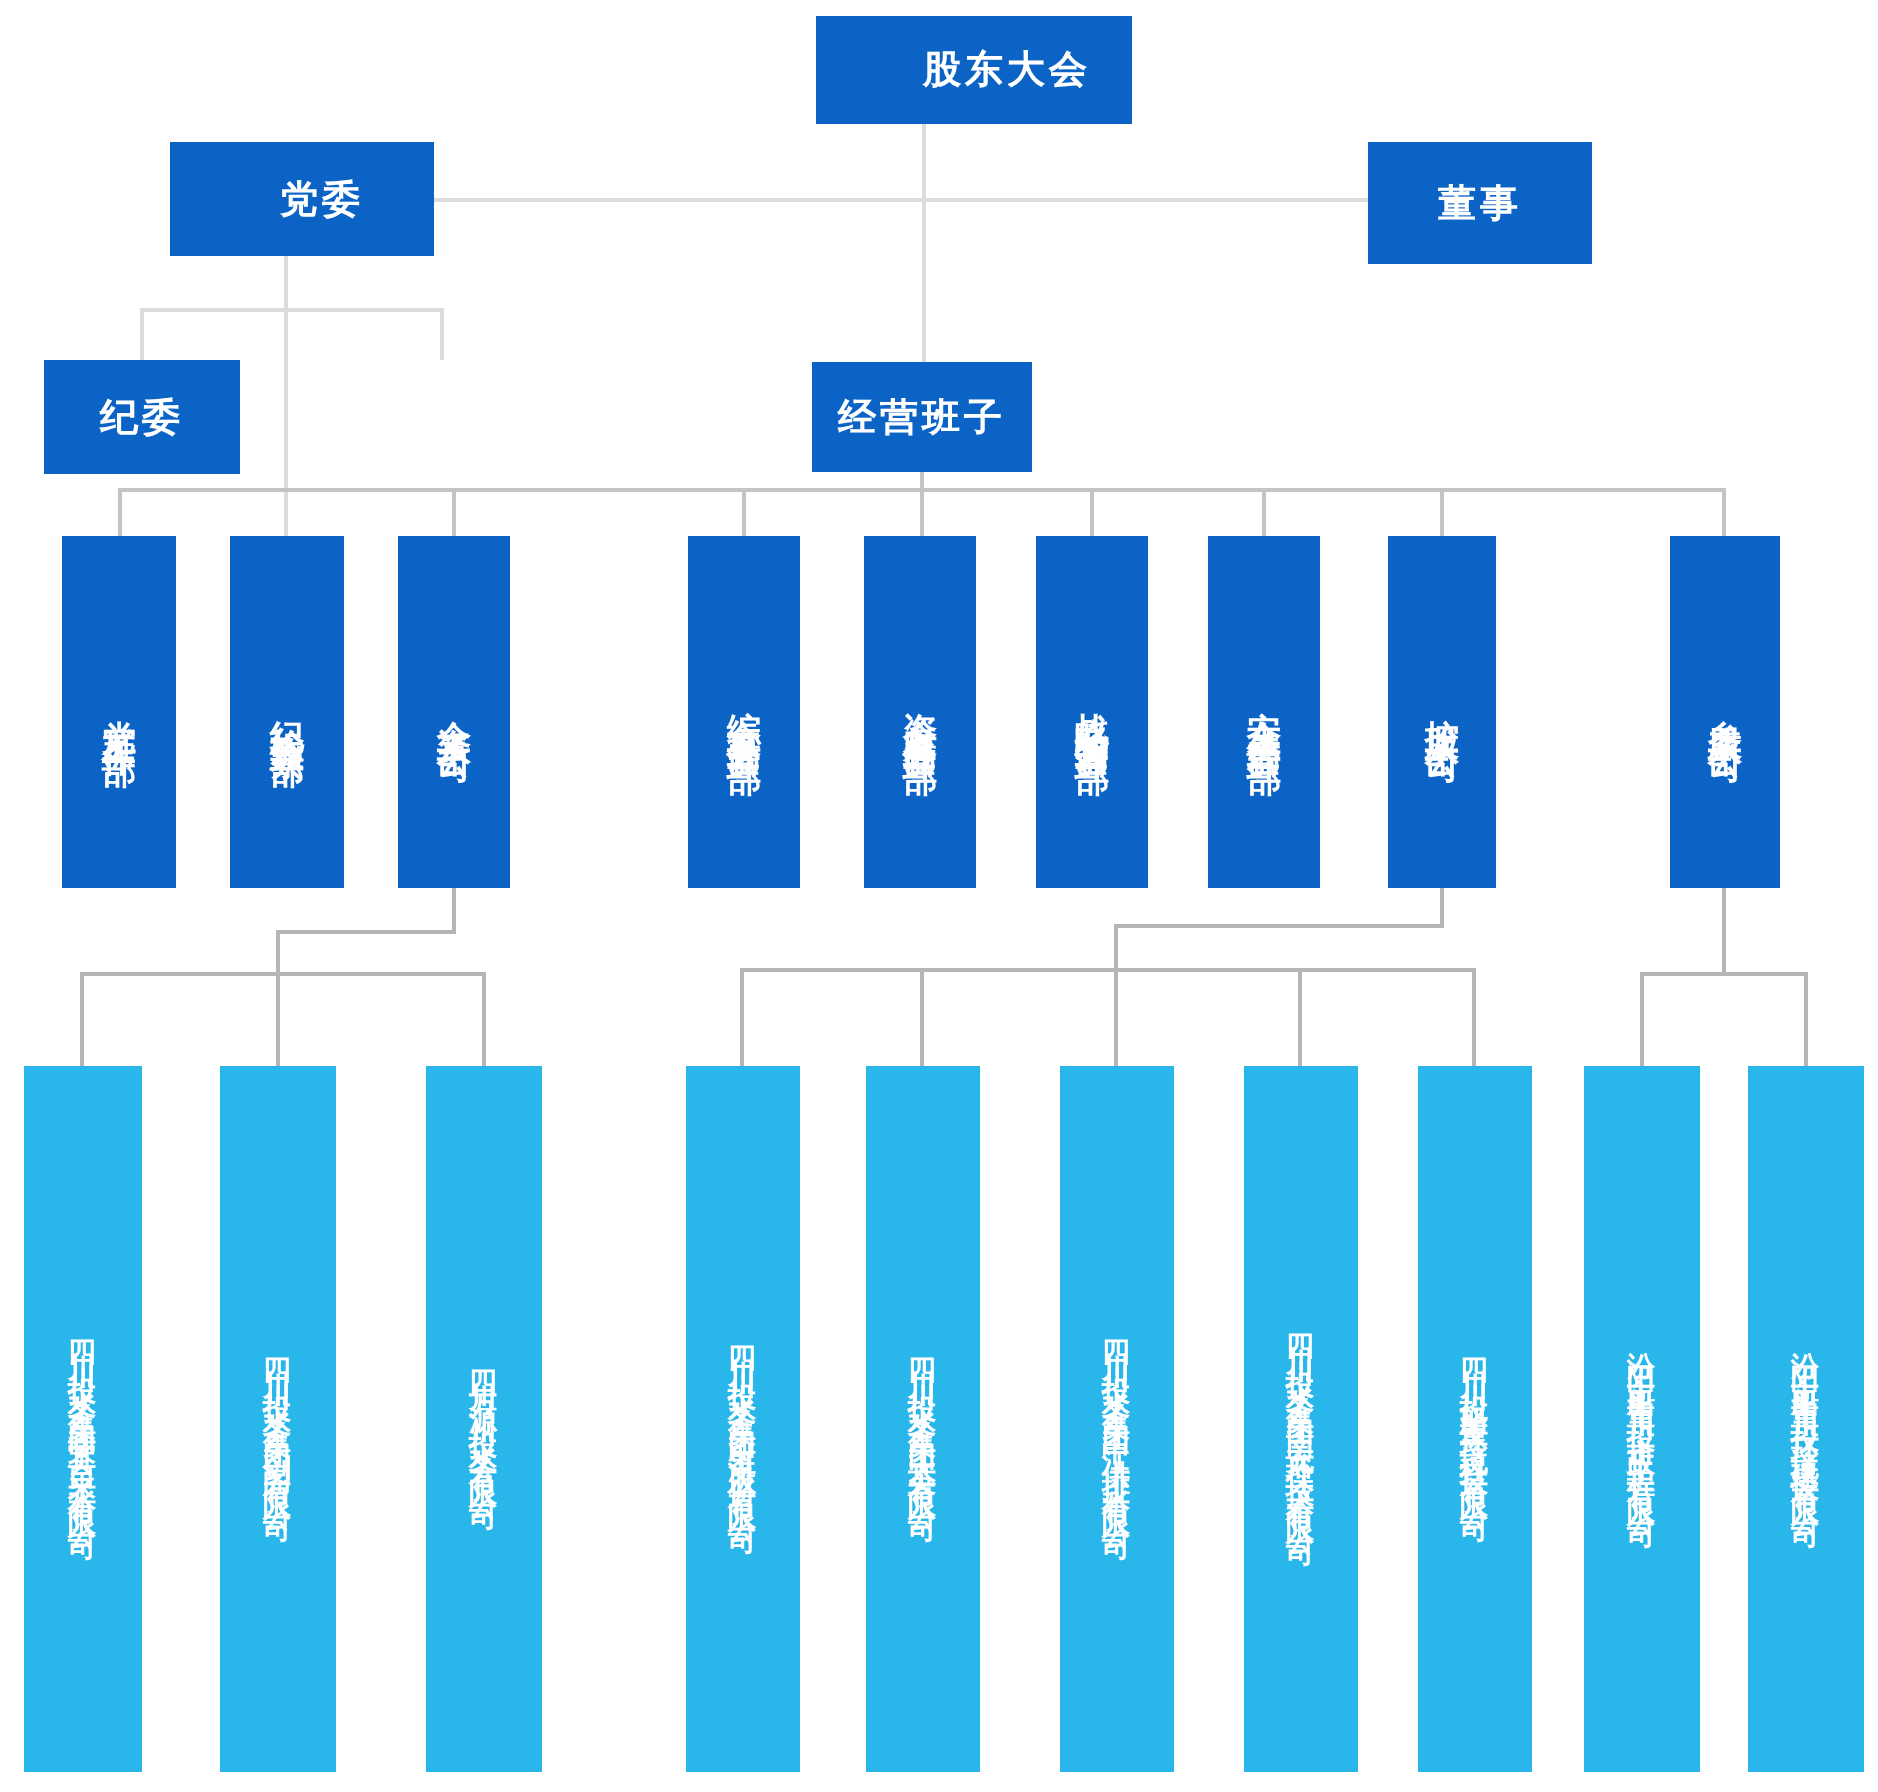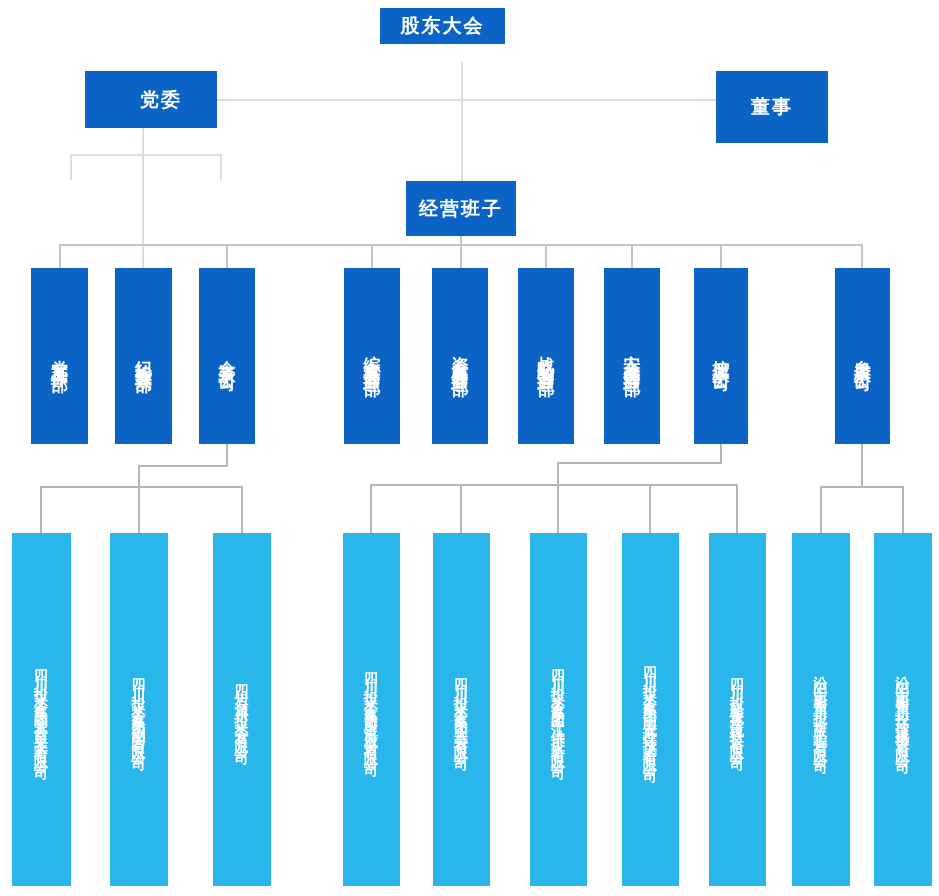"股东大会" div.node { height: 36px -> 54px; left: 380px -> 408px; padding-left: none -> 33px }
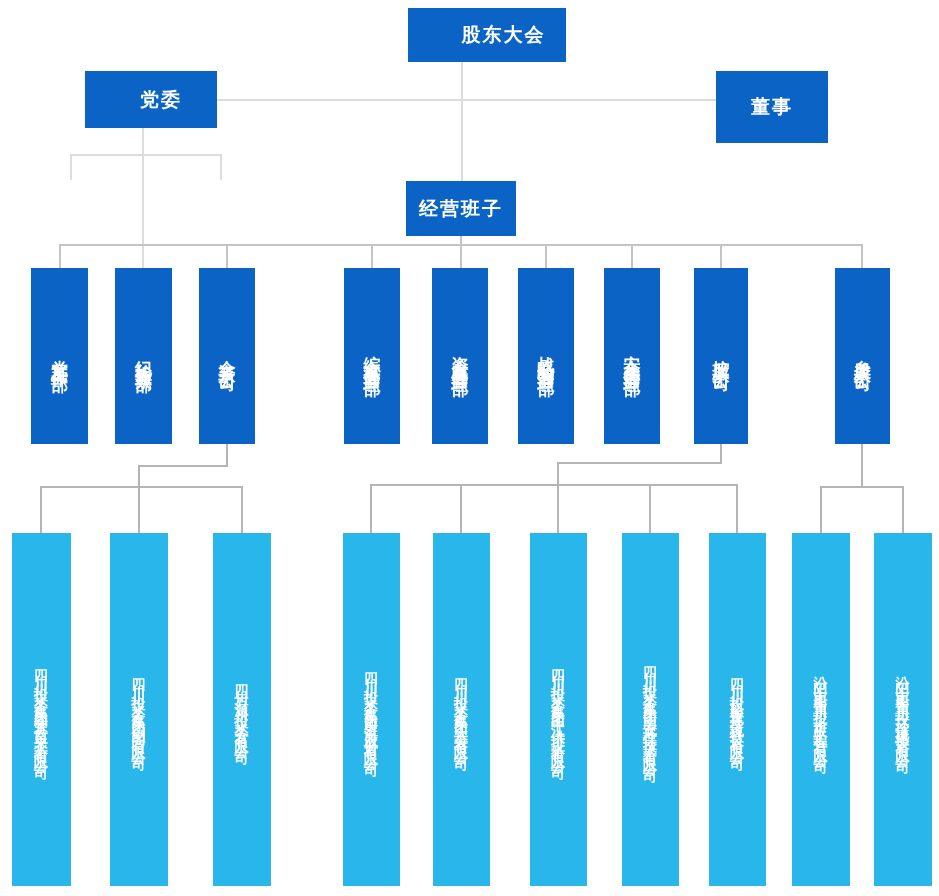"董事" div.node { height: 72px -> 61px; left: 716px -> 684px }
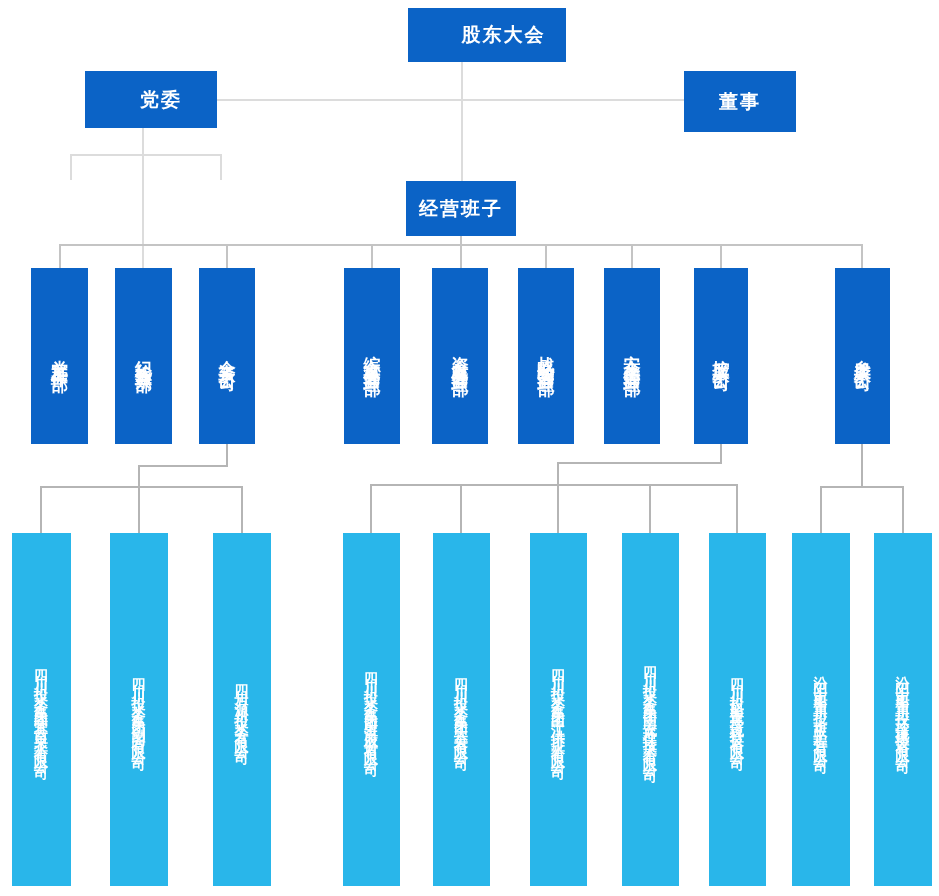"纪委" div.node { html: none -> <div> <span>纪委</span> </div> }
